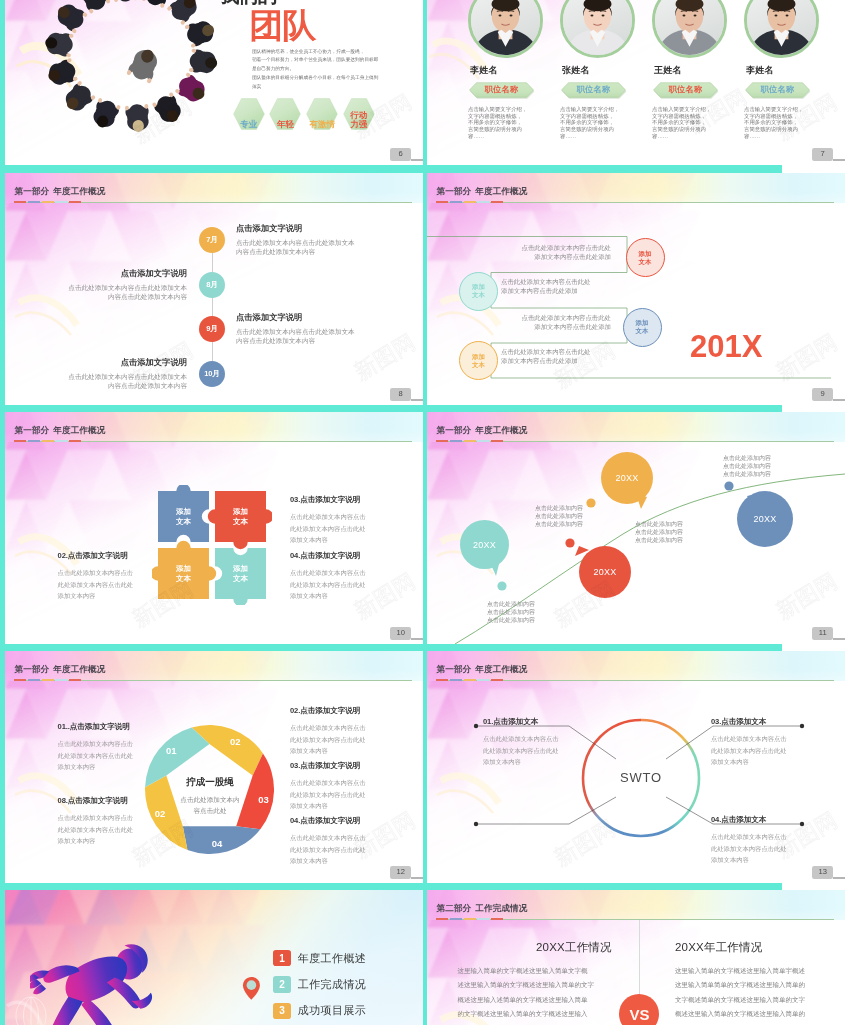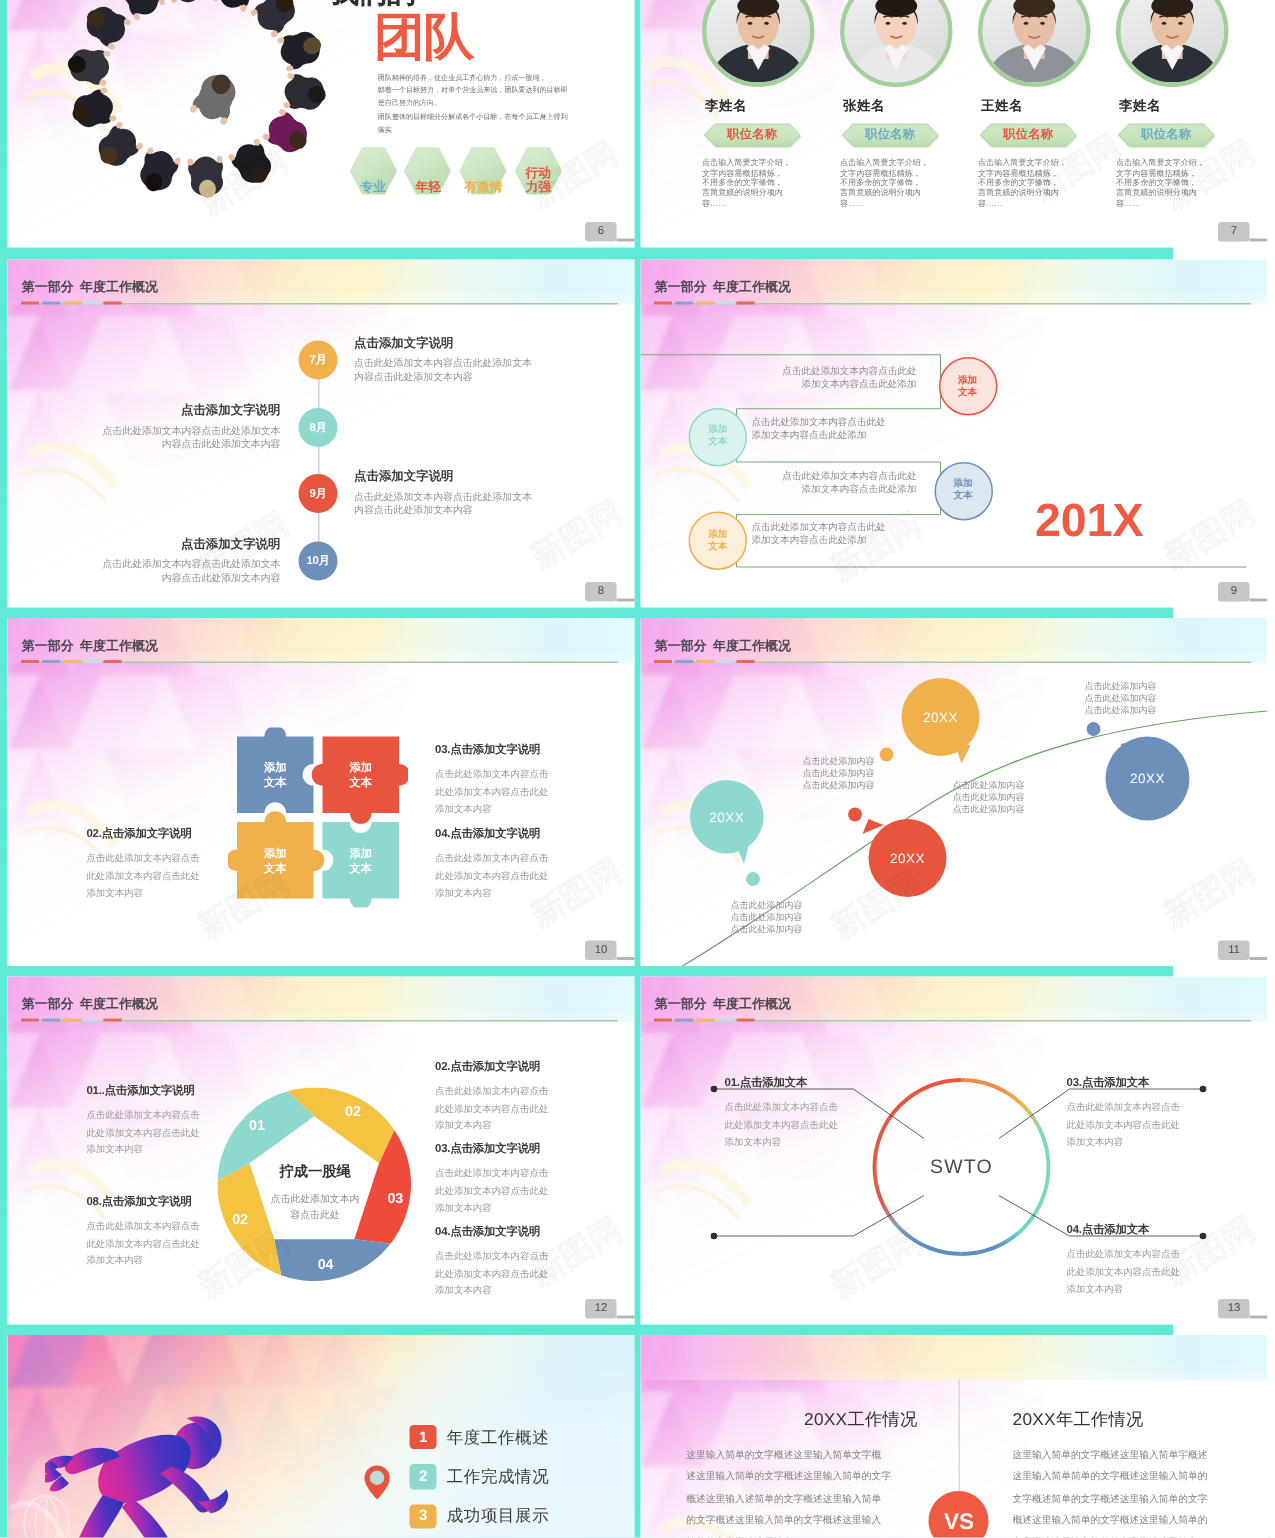"第二部分 工作完成情况" div.hdr { html: none -> <div> <div><span>第二部分</span><span></span><span>工作完成情况</span></div> <div></div> <div> <i></i> <i></i> <i></i> <i></i> <i></i> </div> </div> }
